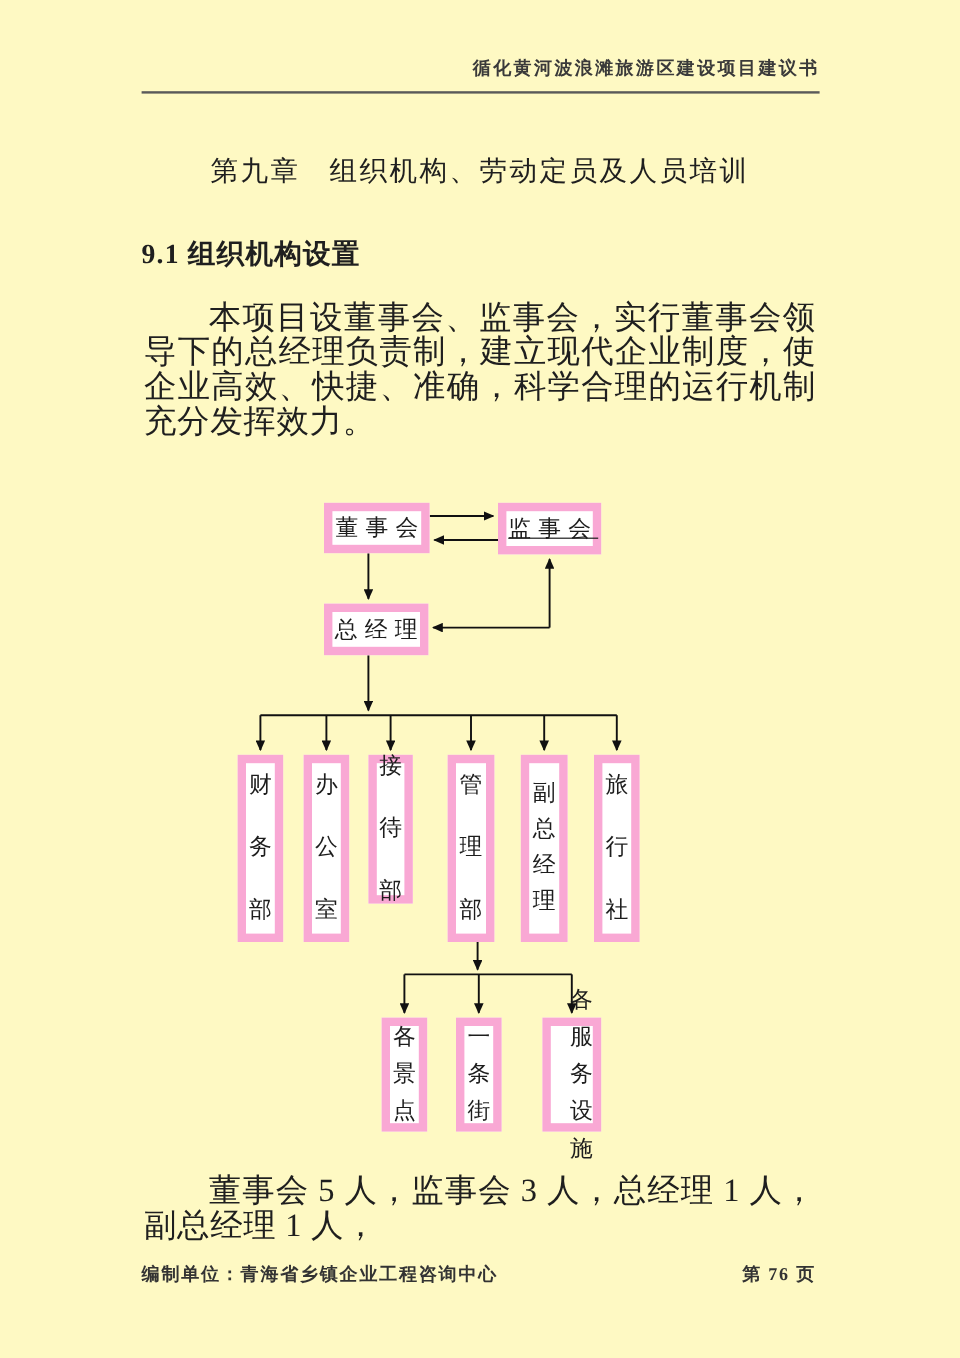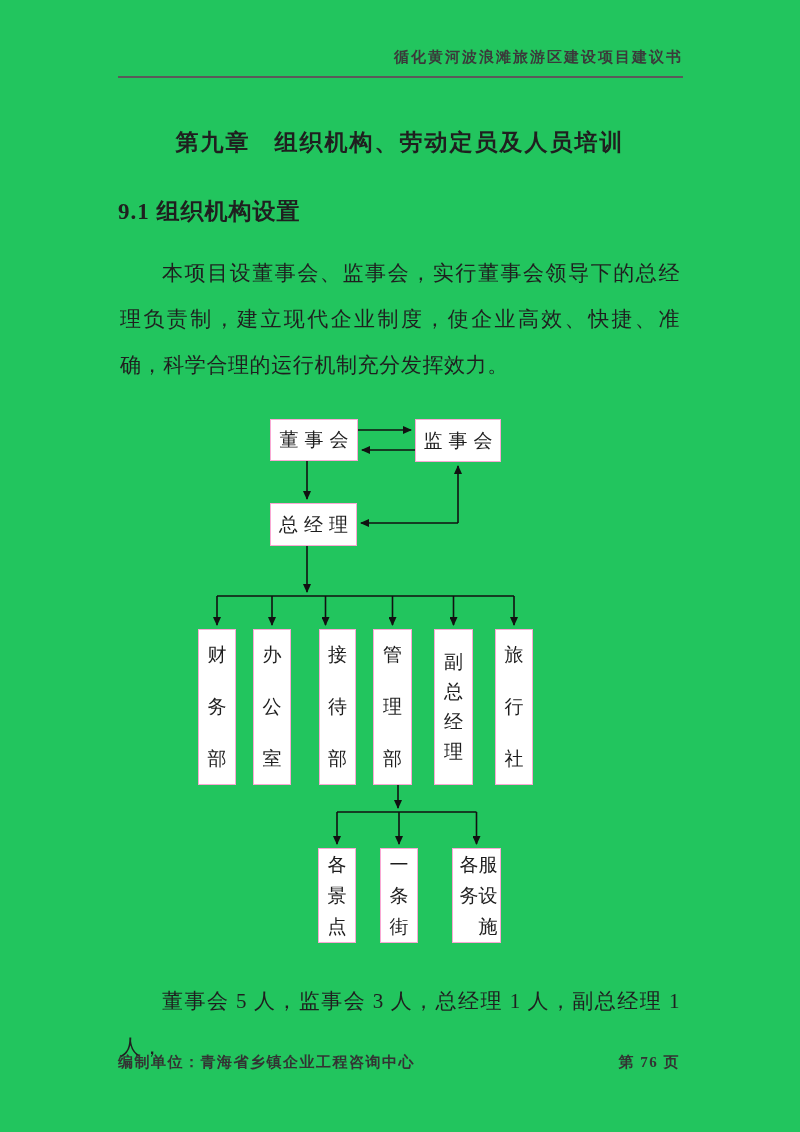"循化黄河波浪滩旅游区建设项目建议书" .page { background: #22c55e -> #fef9c3 }
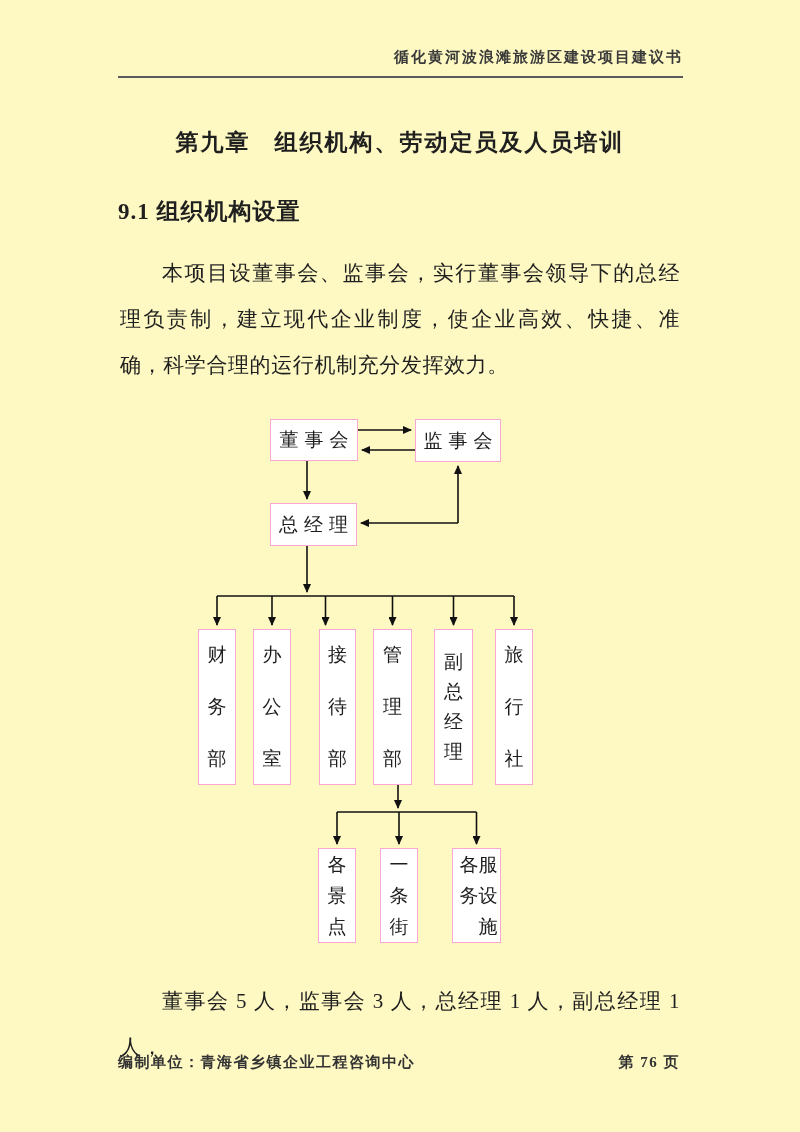"第九章 组织机构、劳动定员及人员培训" .chapter { font-weight: bold -> normal }
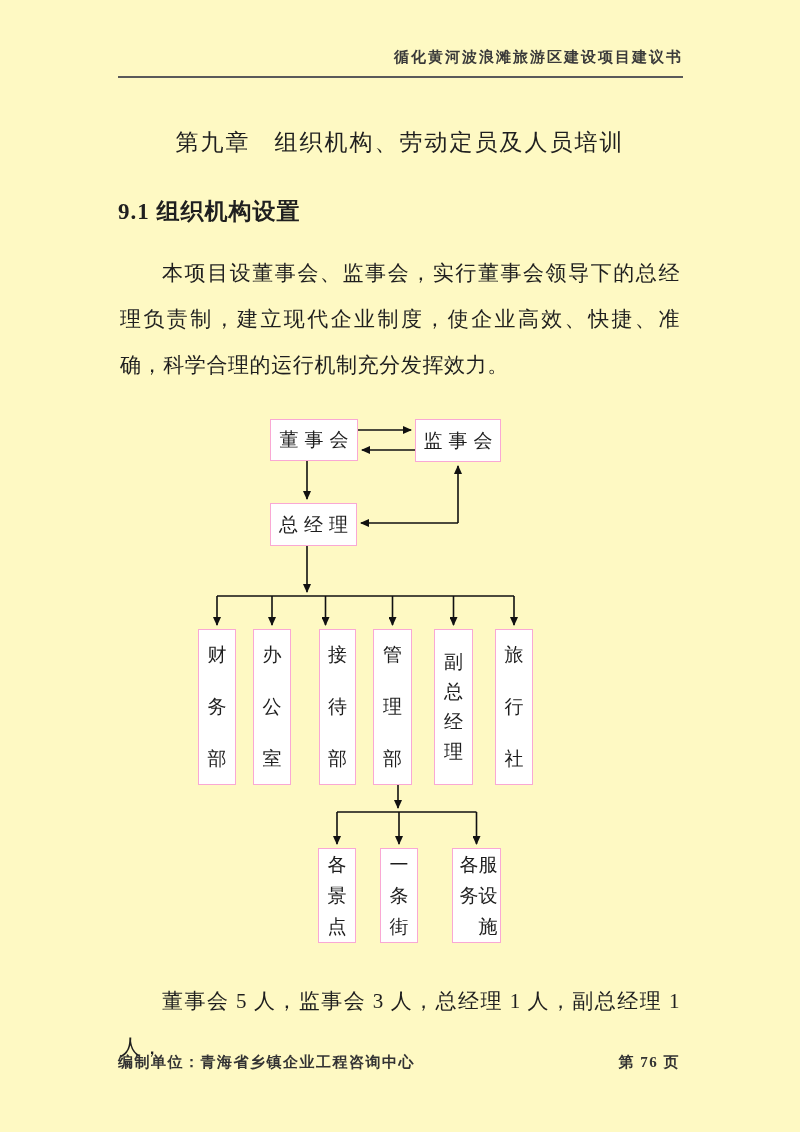"本项目设董事会、监事会，实行董事会领导下的总经理负责制，建立现代企业制度，使企业" .para { font-size: 21px -> 27px; line-height: 46px -> 29px }
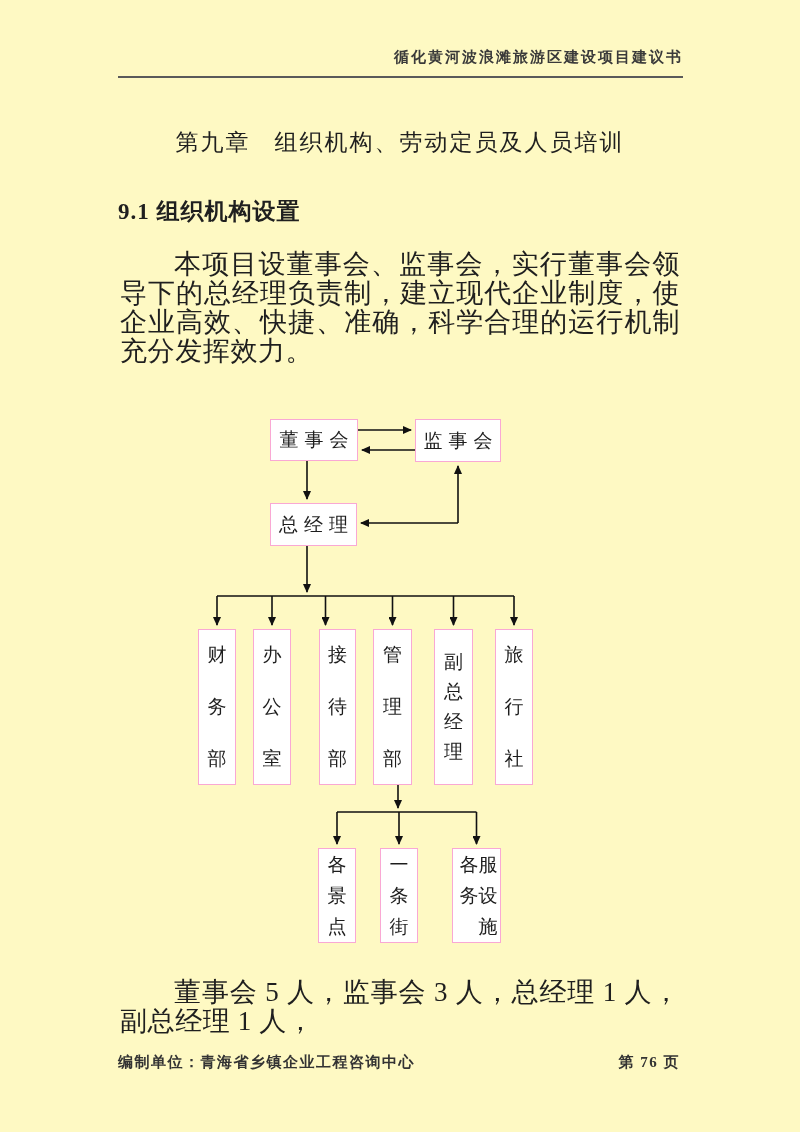"董事会" .obox { border: 1px solid #f9a8d4 -> 7px solid #f9a8d4 }
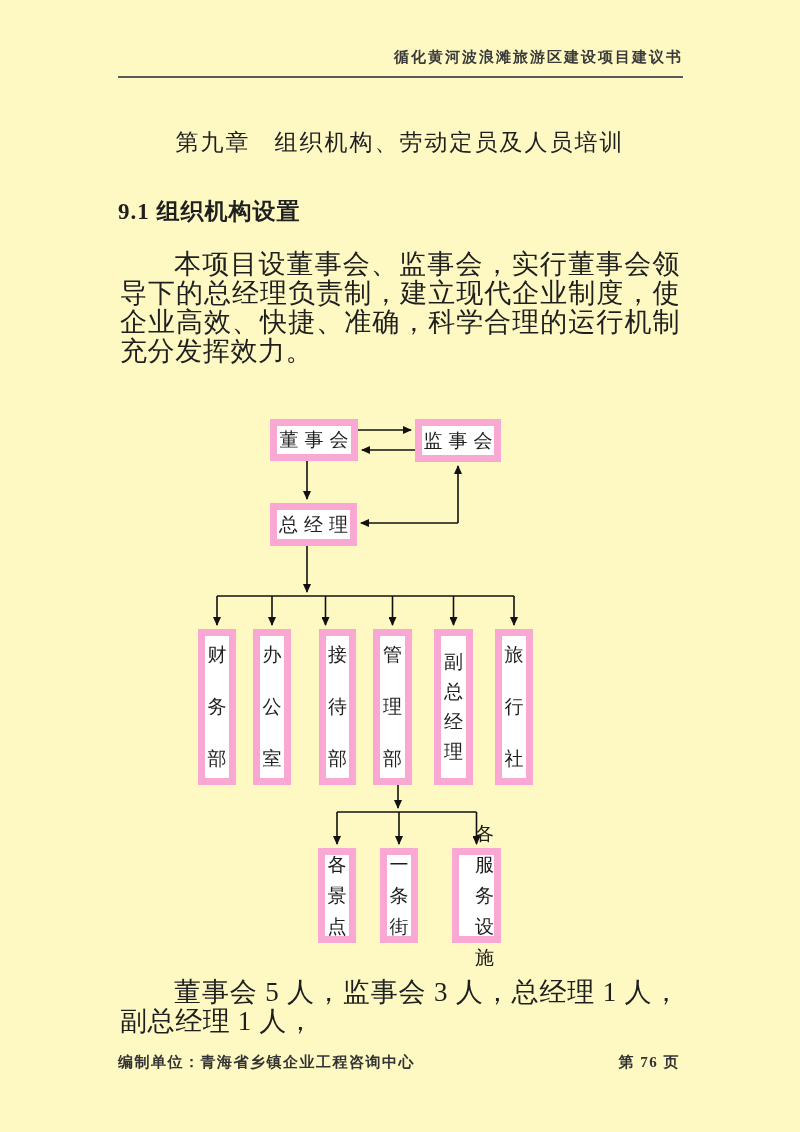"监事会" .b-superv { text-decoration: none -> underline }
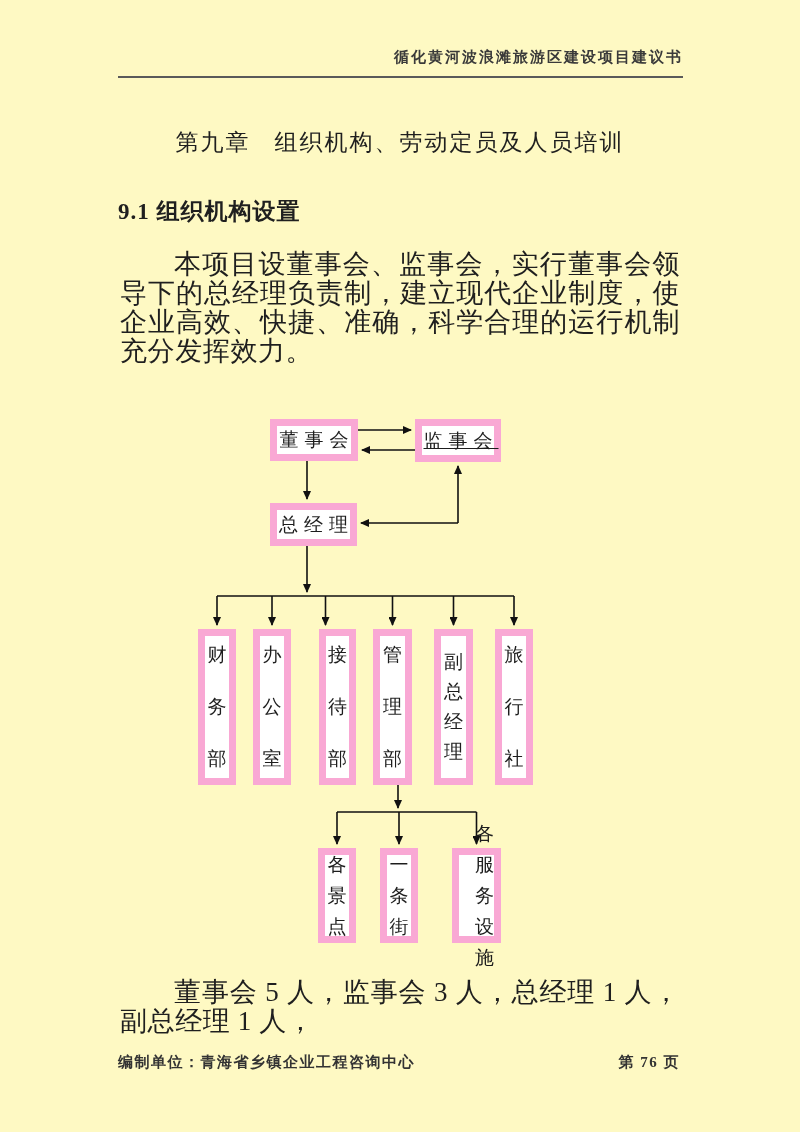"接待部" .b-d3 { height: 156px -> 124px; margin-left: 12px -> none }
